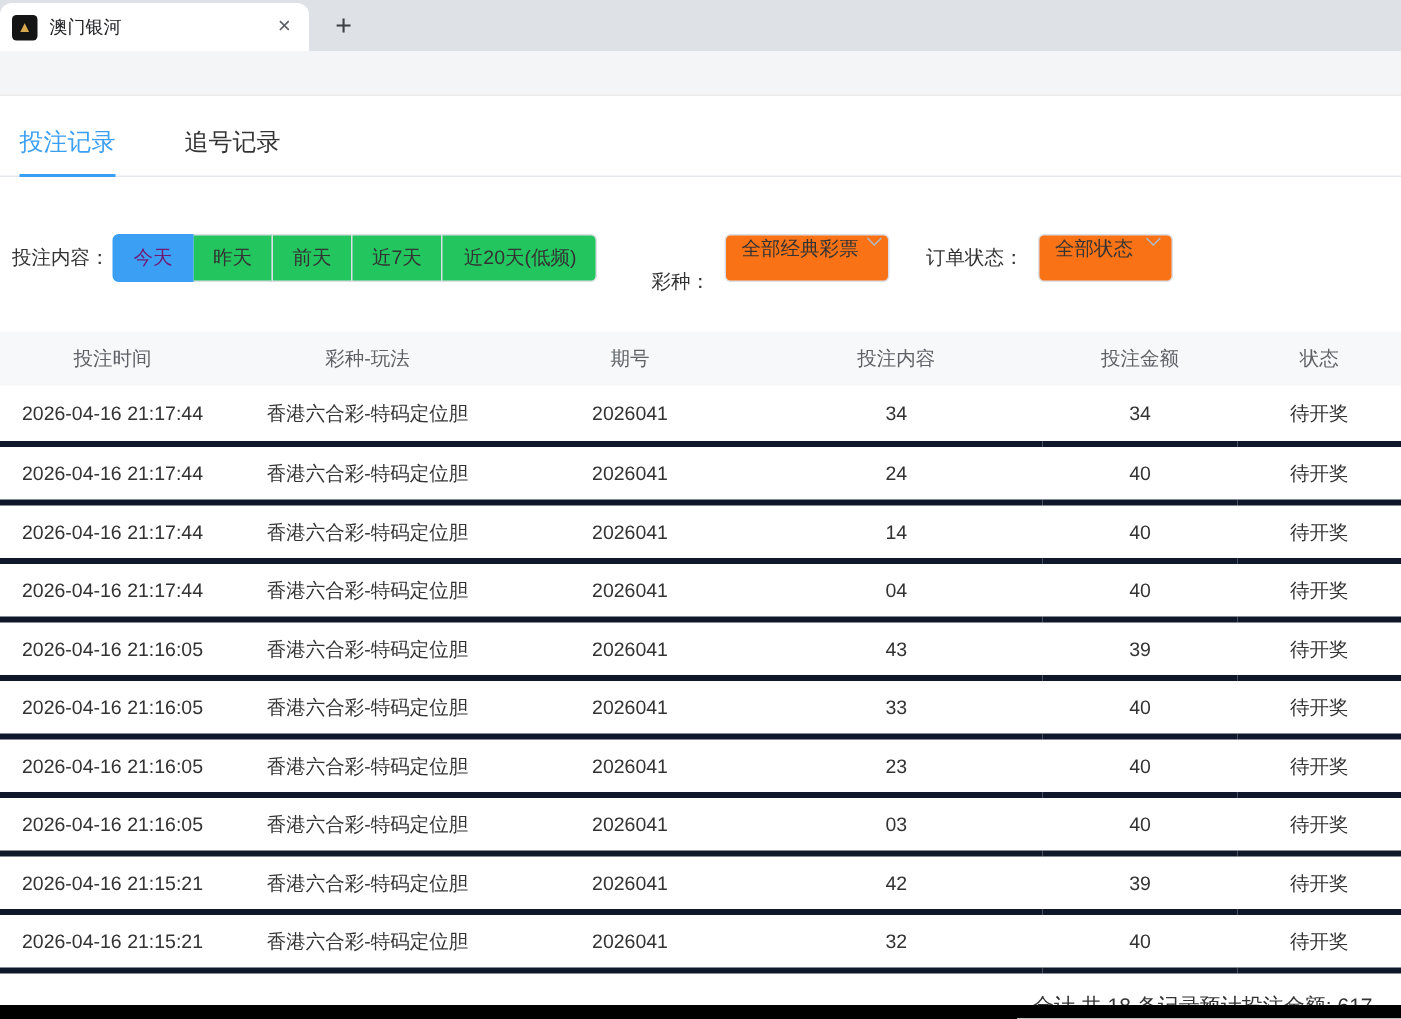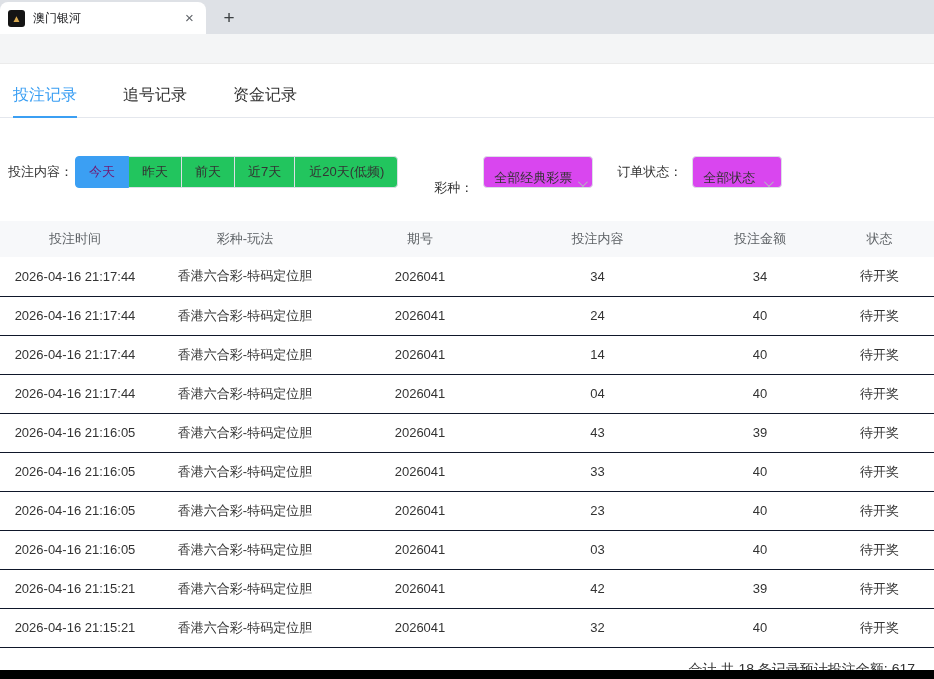"资金记录" div.nav-tab { html: <div>资金记录</div> -> none }
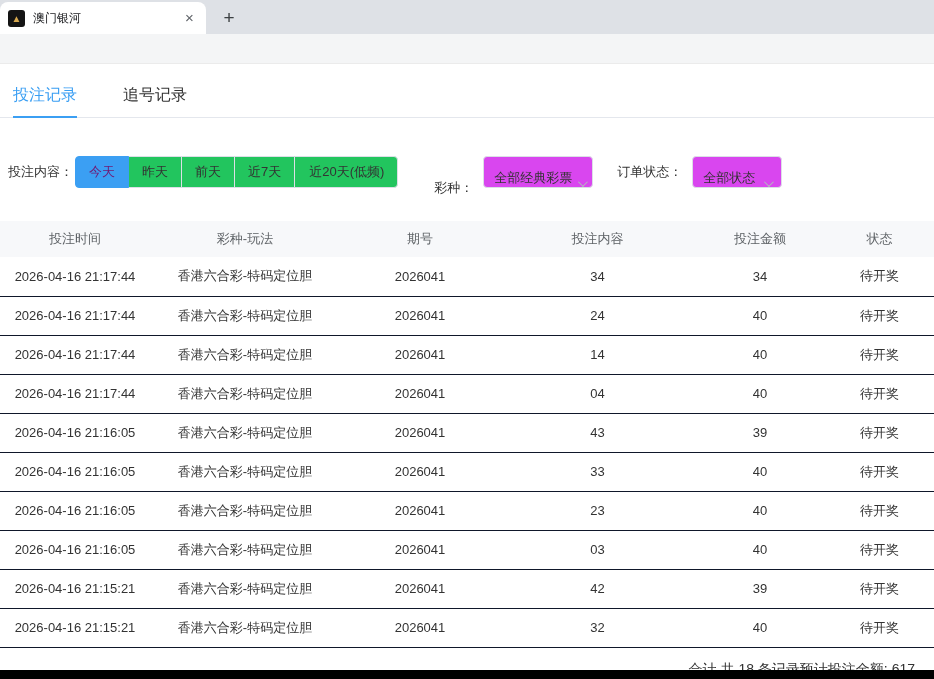"全部经典彩票" .select { align-items: flex-end -> flex-start; background: #d946ef -> #f97316 }
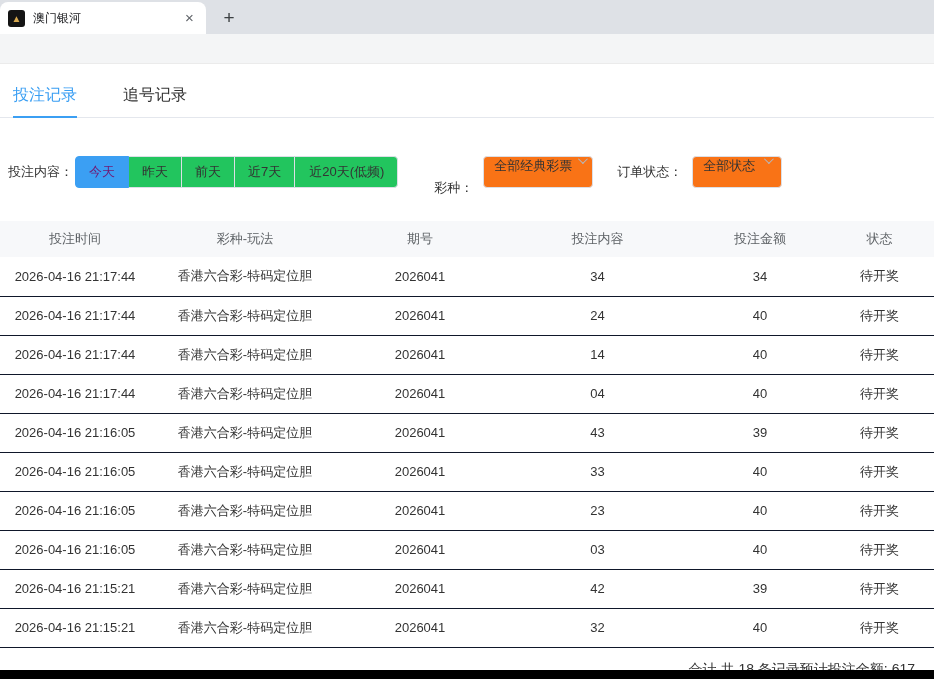"2026-04-16 21:17:44" .records td { border-bottom: 1px solid #0f172a -> 4px solid #0f172a }
